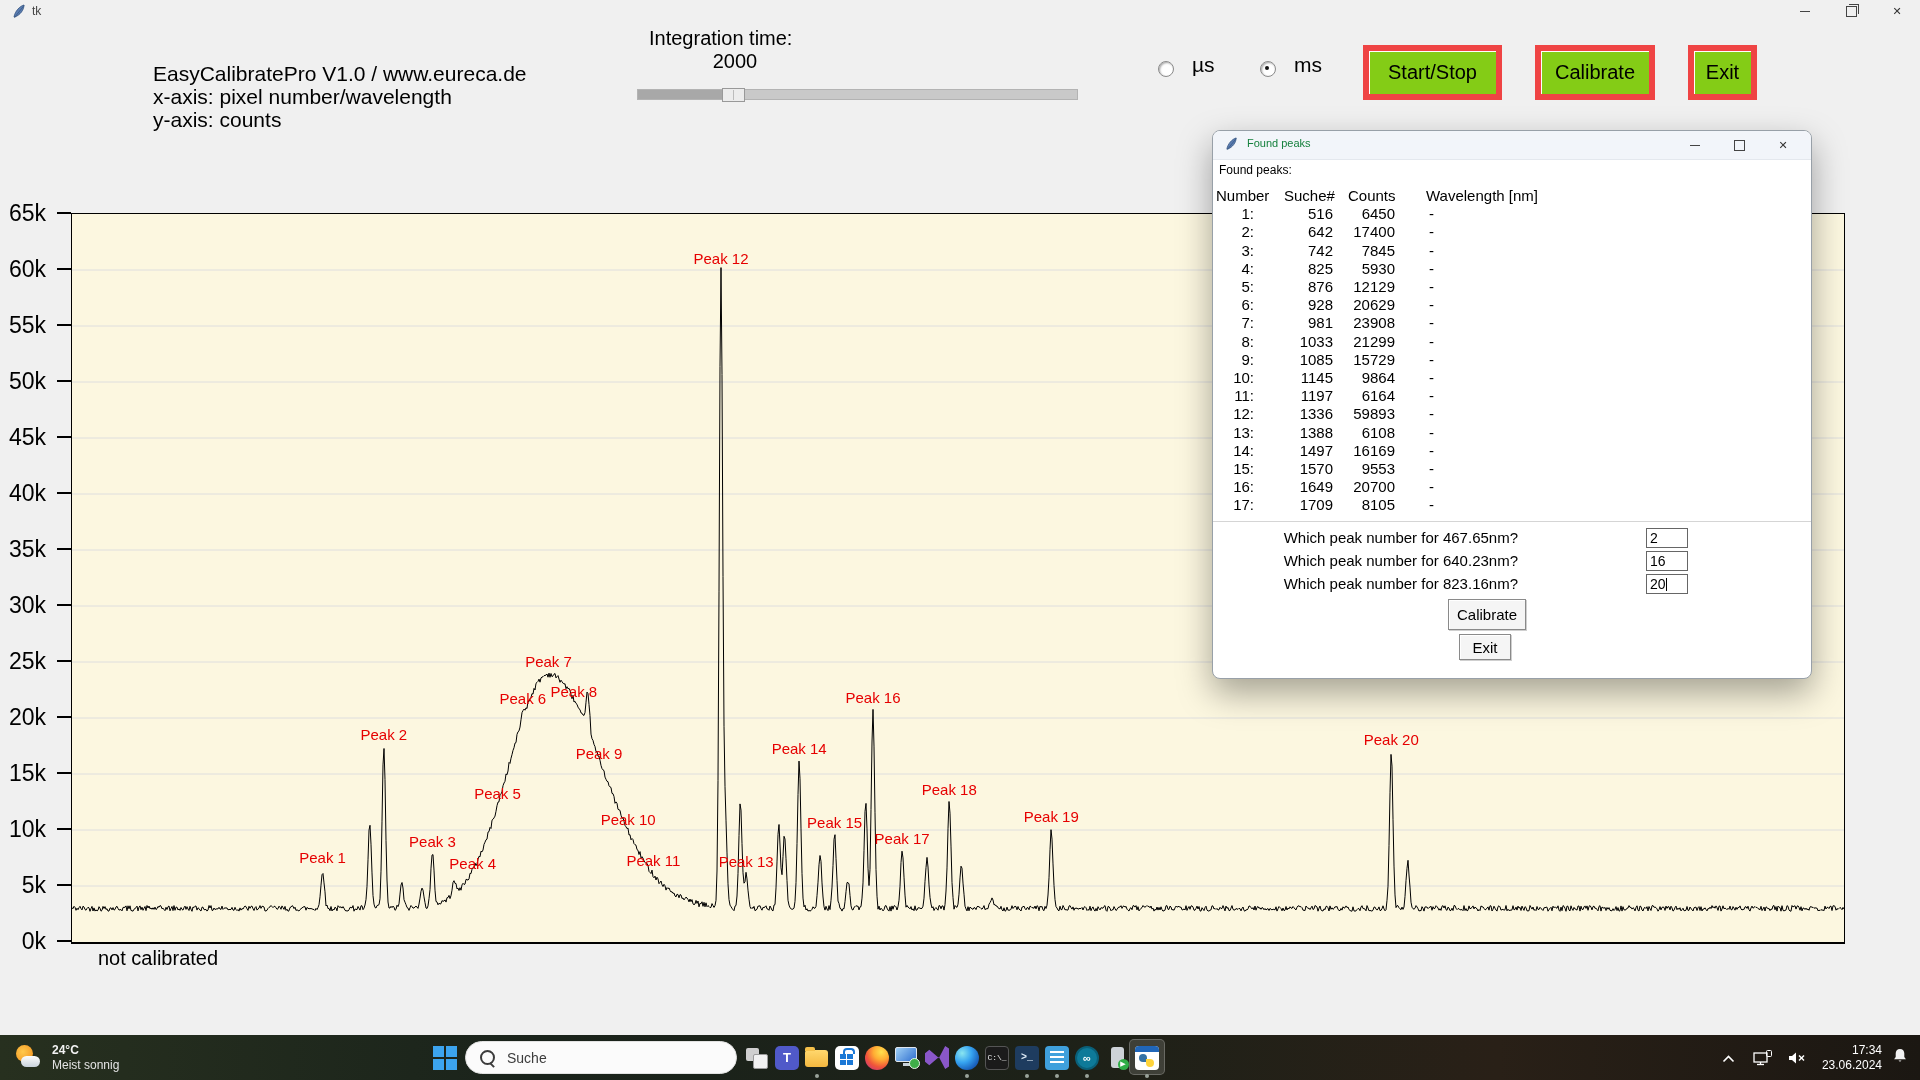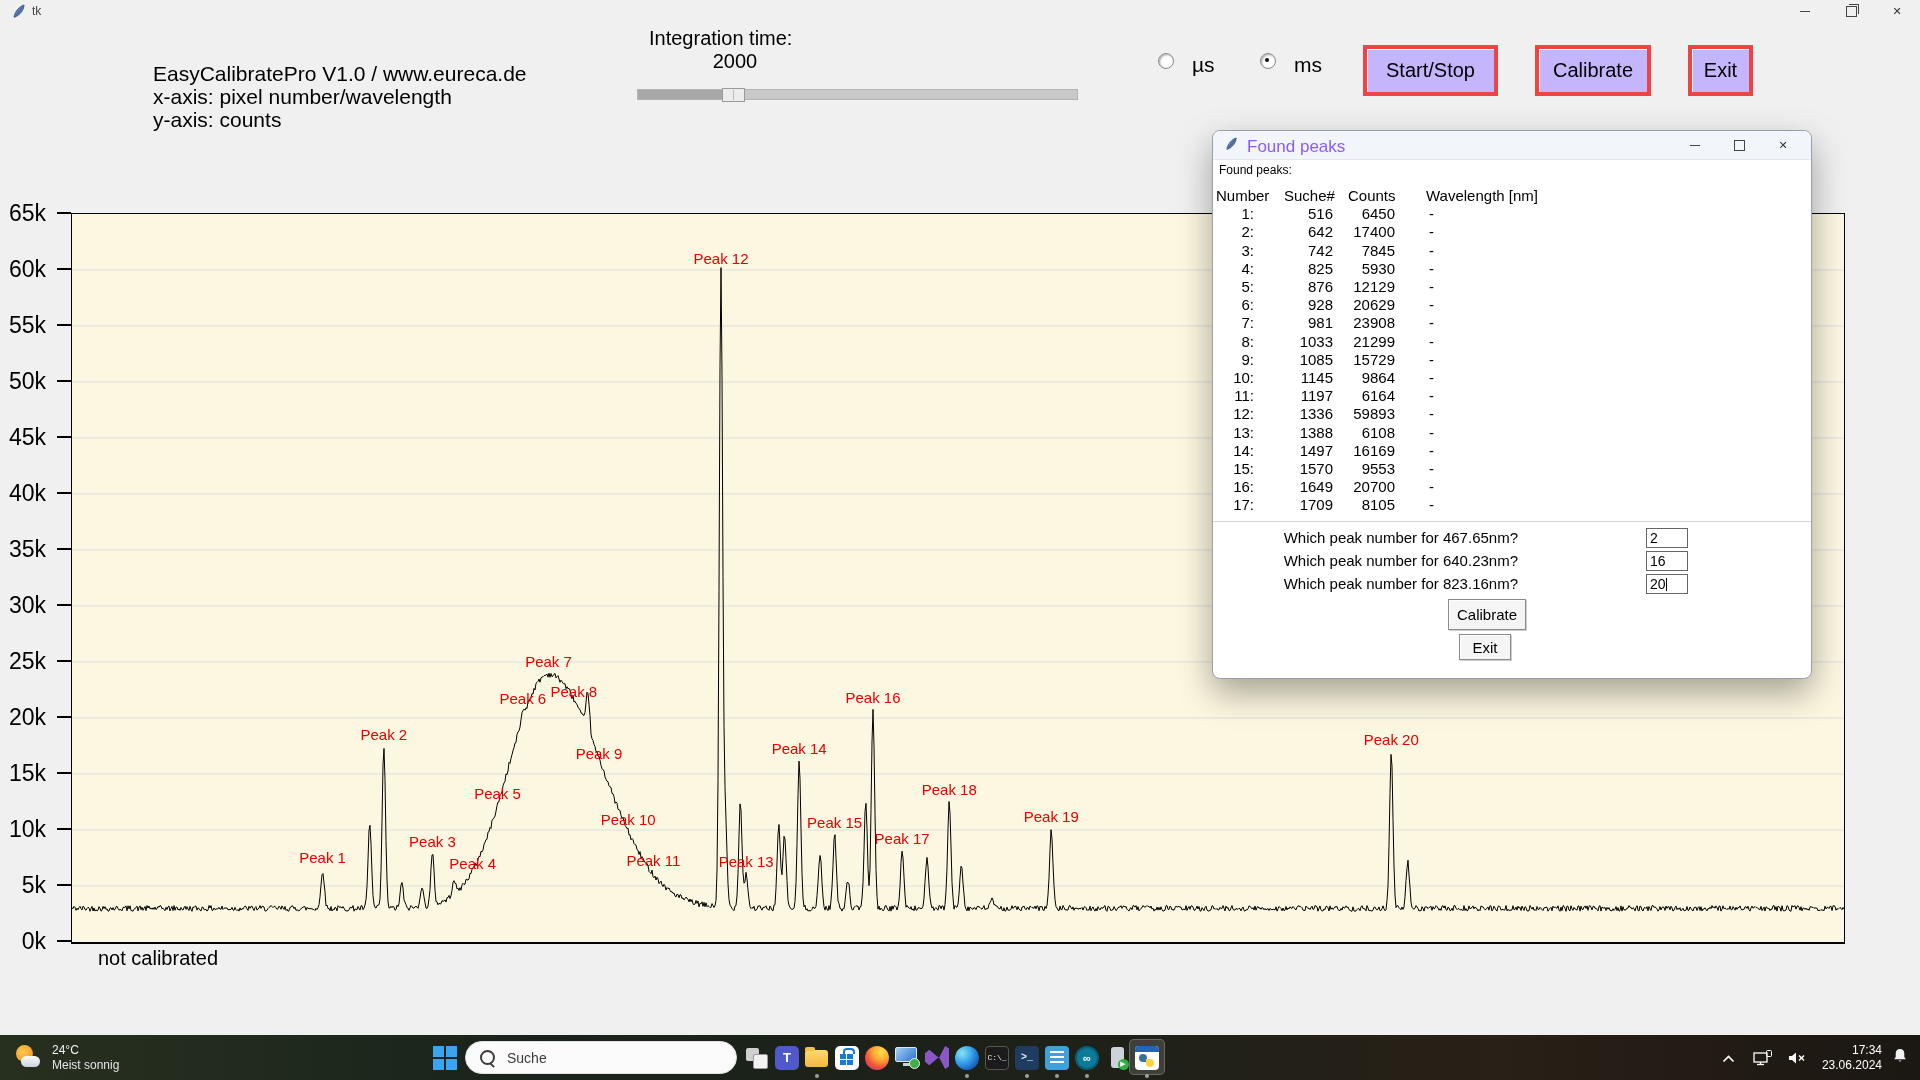"µs" .radio-row { align-items: flex-start -> flex-end }
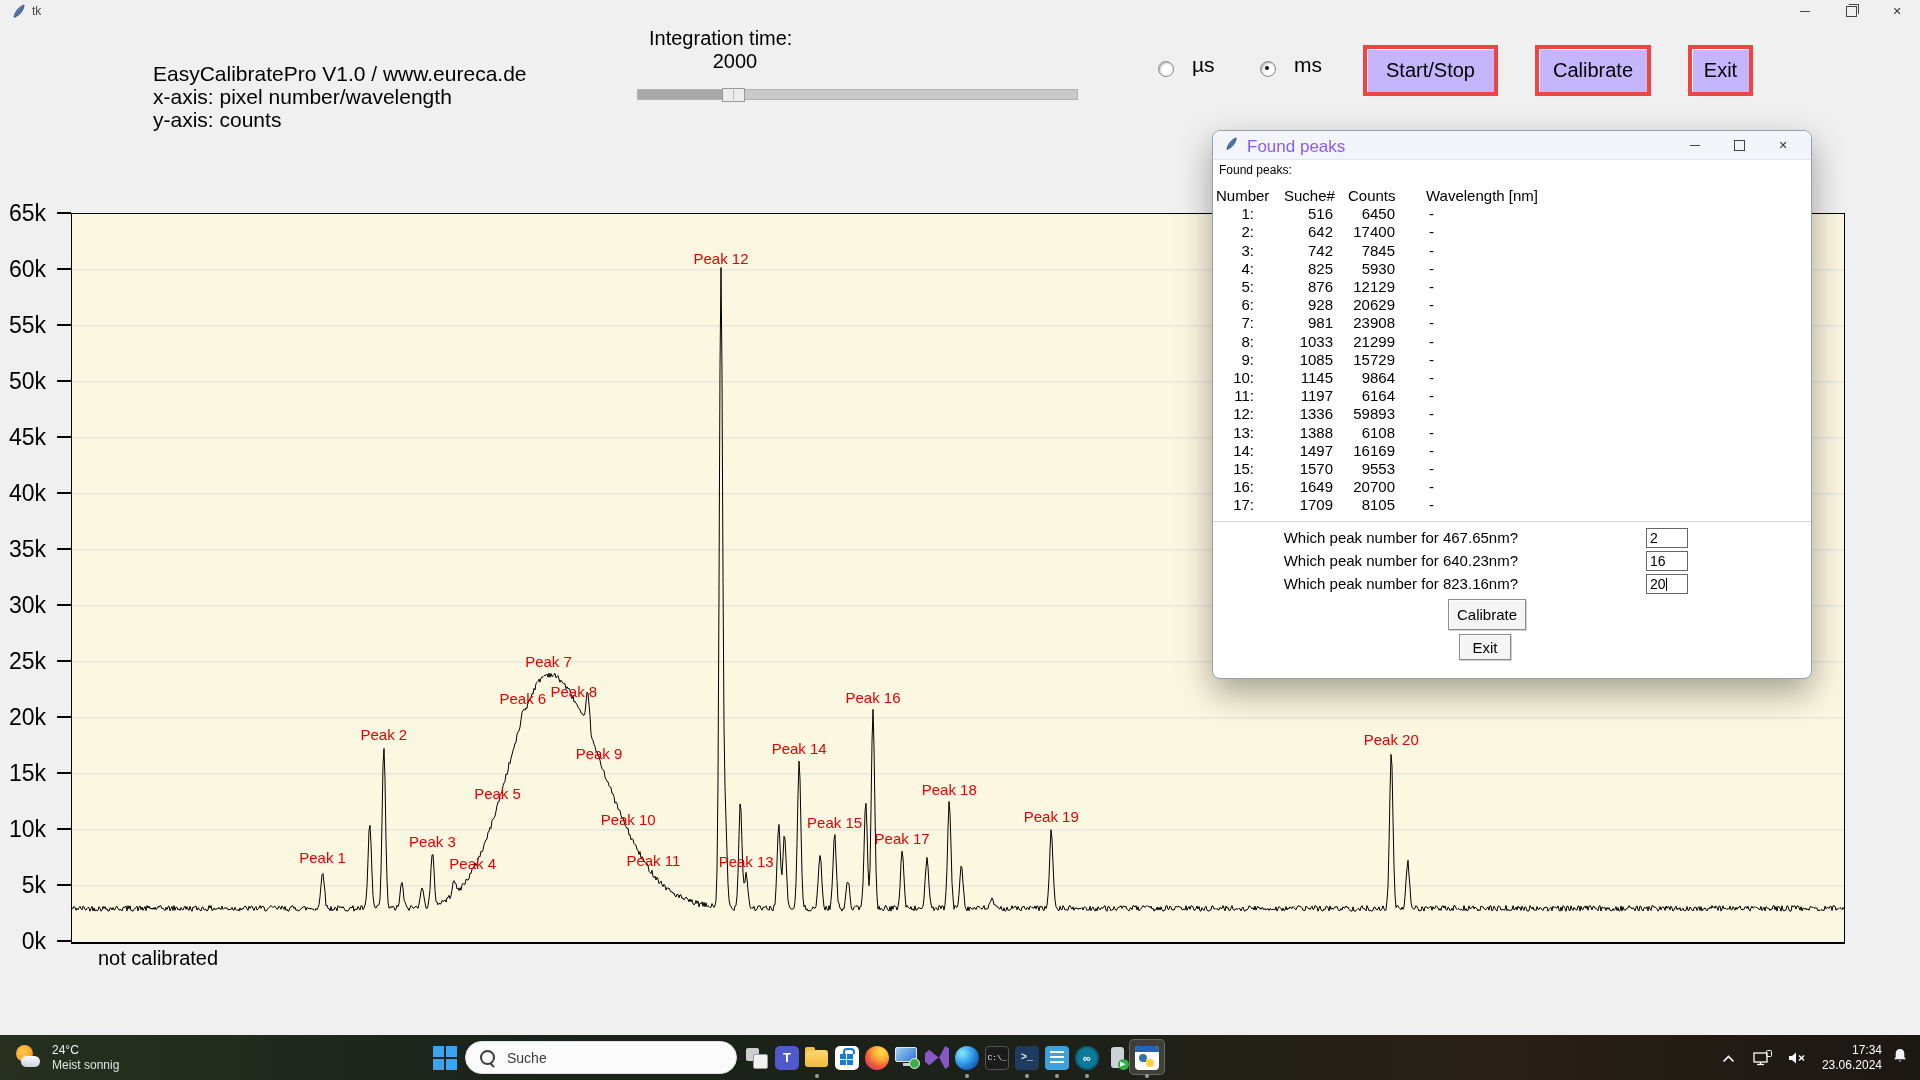"Start/Stop" .tb-button { background: #c4b5fd -> #84cc16; border: 4px solid #ef4444 -> 6px solid #ef4444 }
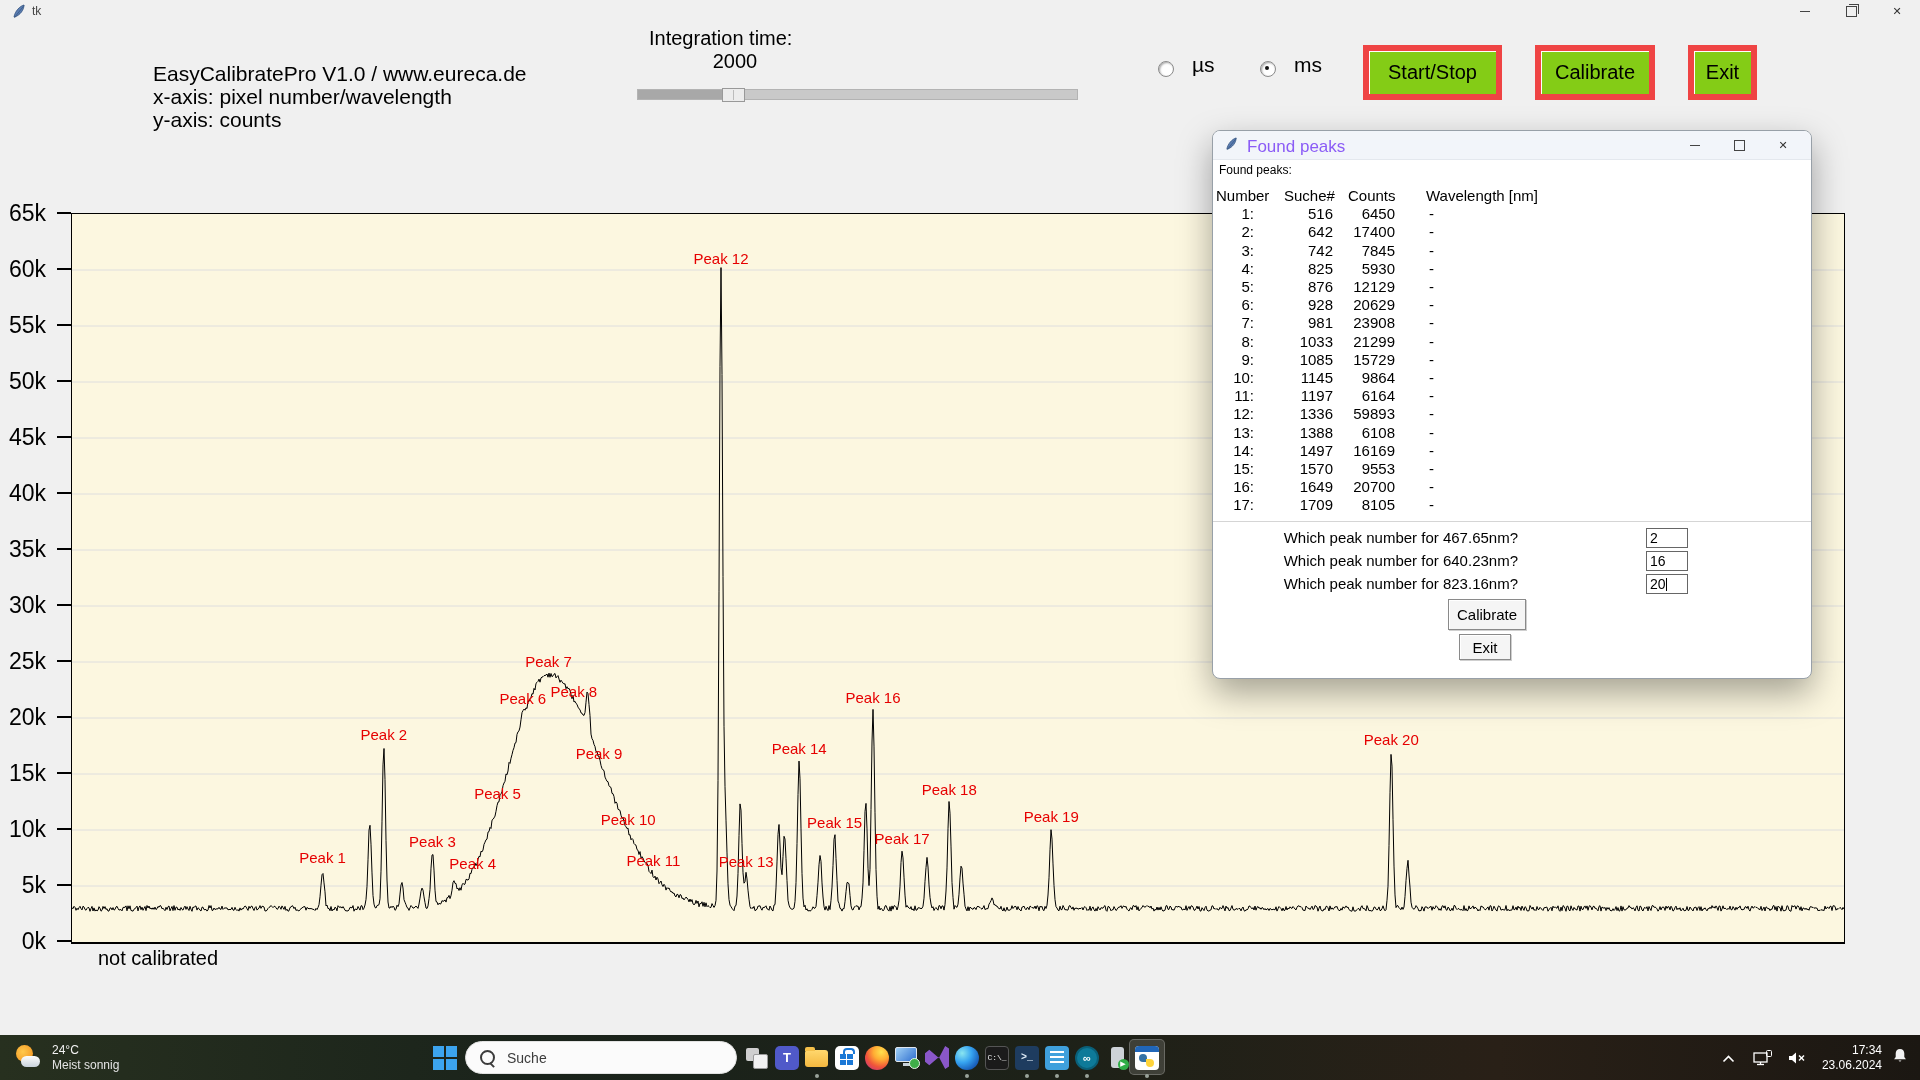"Found peaks" .dlg-title { color: #8b5cf6 -> #15803d; font-size: 17px -> 11px }
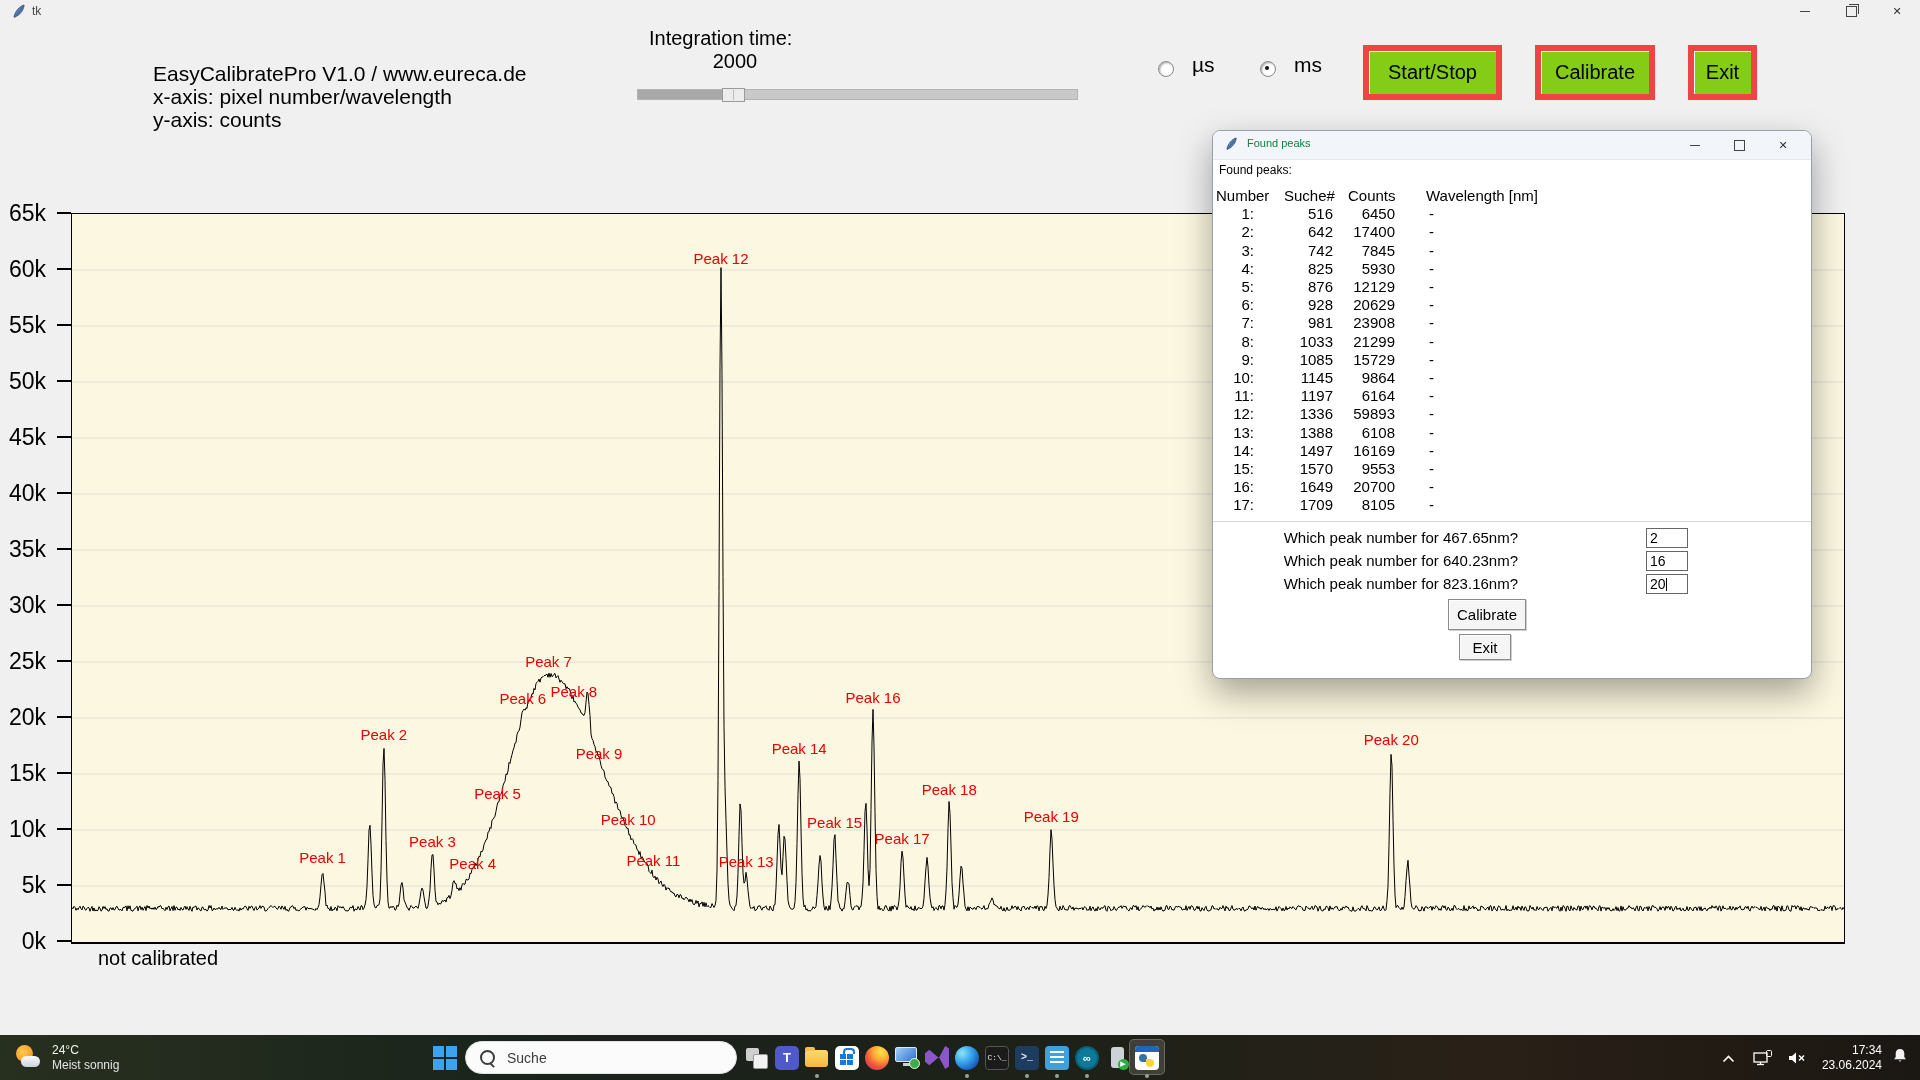"24°C" .weather-temp { font-weight: normal -> bold }
